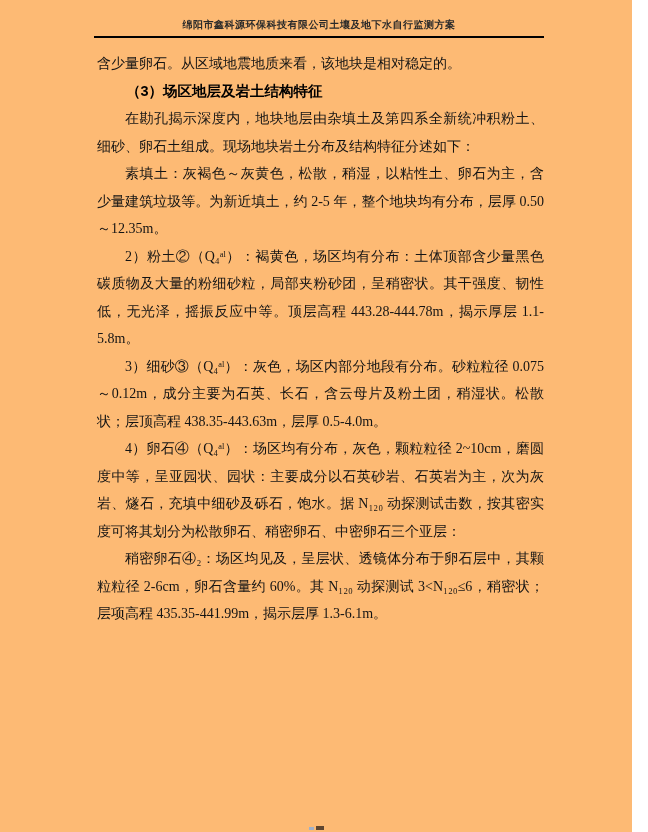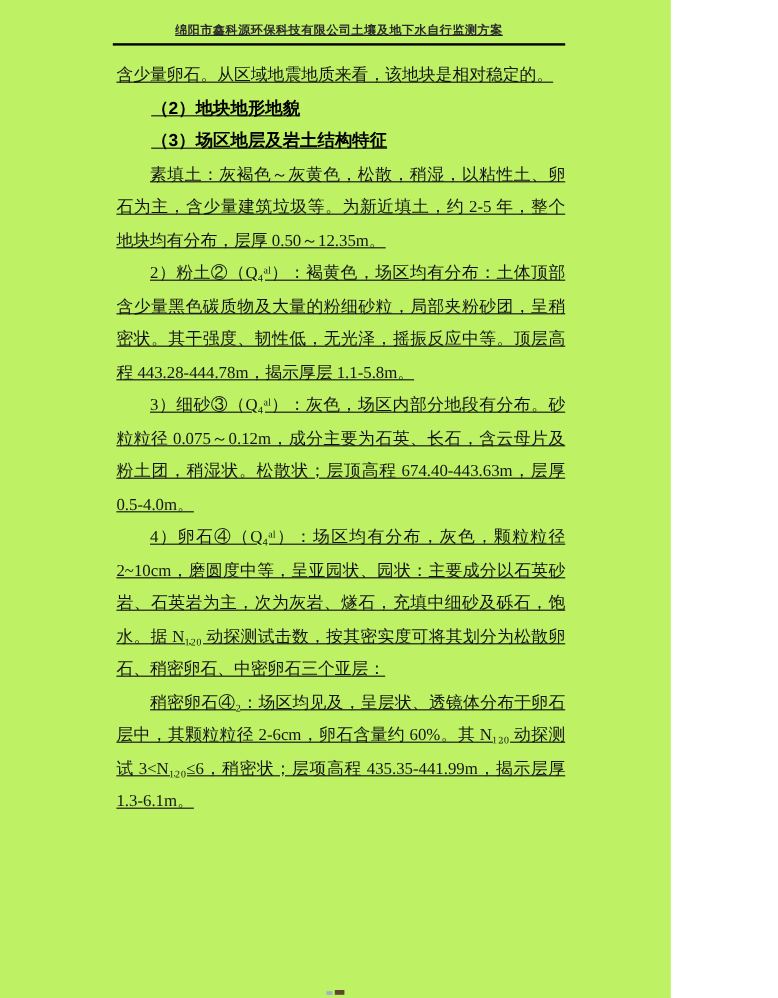"绵阳市鑫科源环保科技有限公司土壤及地下水自行监测方案" .page { background: #bef264 -> #fdba74; text-decoration: underline -> none; width: 559px -> 632px }
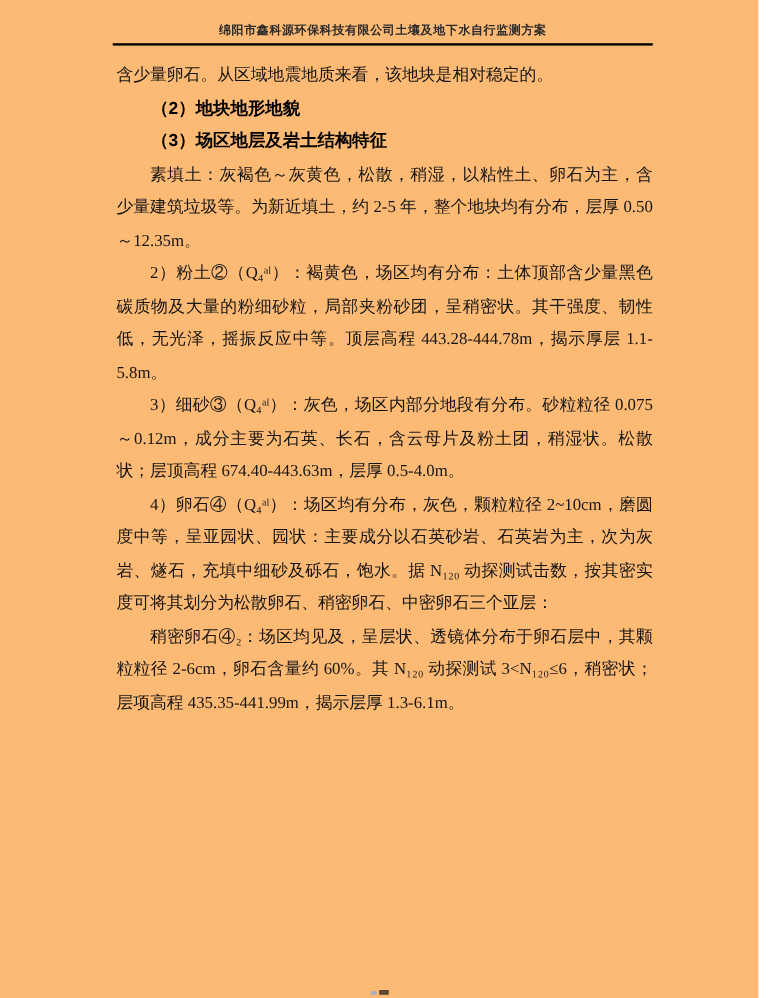"（2）地块地形地貌" p.heading { html: <p>（2）地块地形地貌</p> -> none }
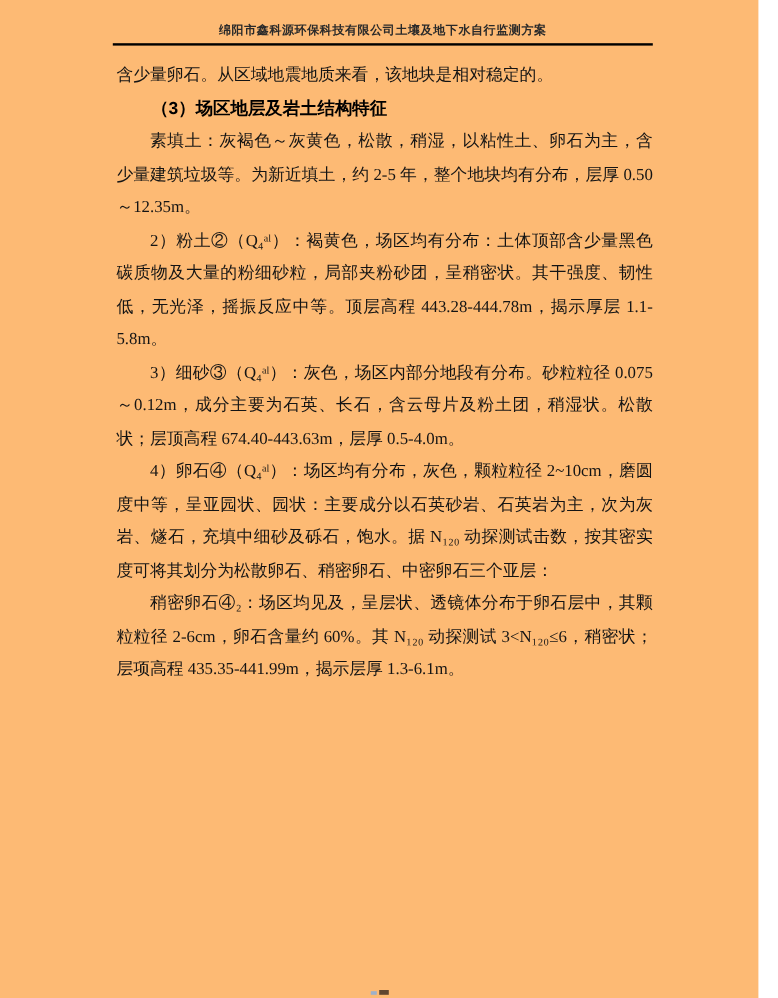"在勘孔揭示深度内，地块地层由杂填土及第四系全新统冲积粉土、细砂、卵石土组成。现场" p { html: none -> <p>在勘孔揭示深度内，地块地层由杂填土及第四系全新统冲积粉土、细砂、卵石土组成。现场地块岩土分布及结构特征分述如下：</p> }
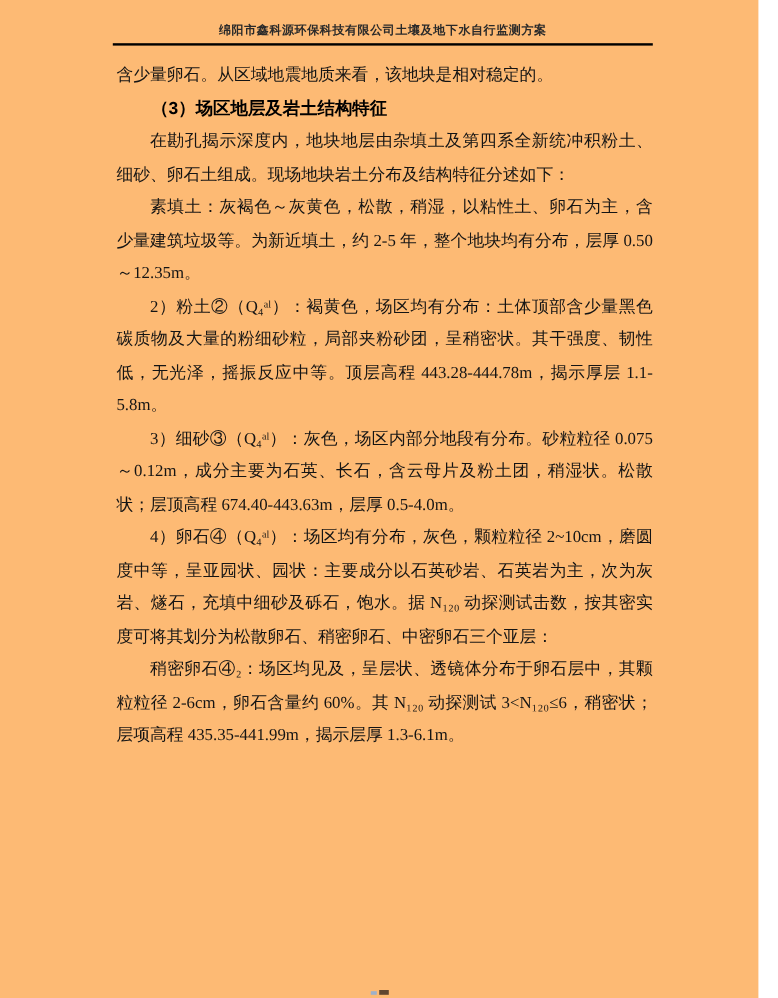"3）细砂③（Q₄ᵃˡ）：灰色，场区内部分地段有分布。砂粒粒径" p { text: 674.40-443.63m -> 438.35-443.63m }
